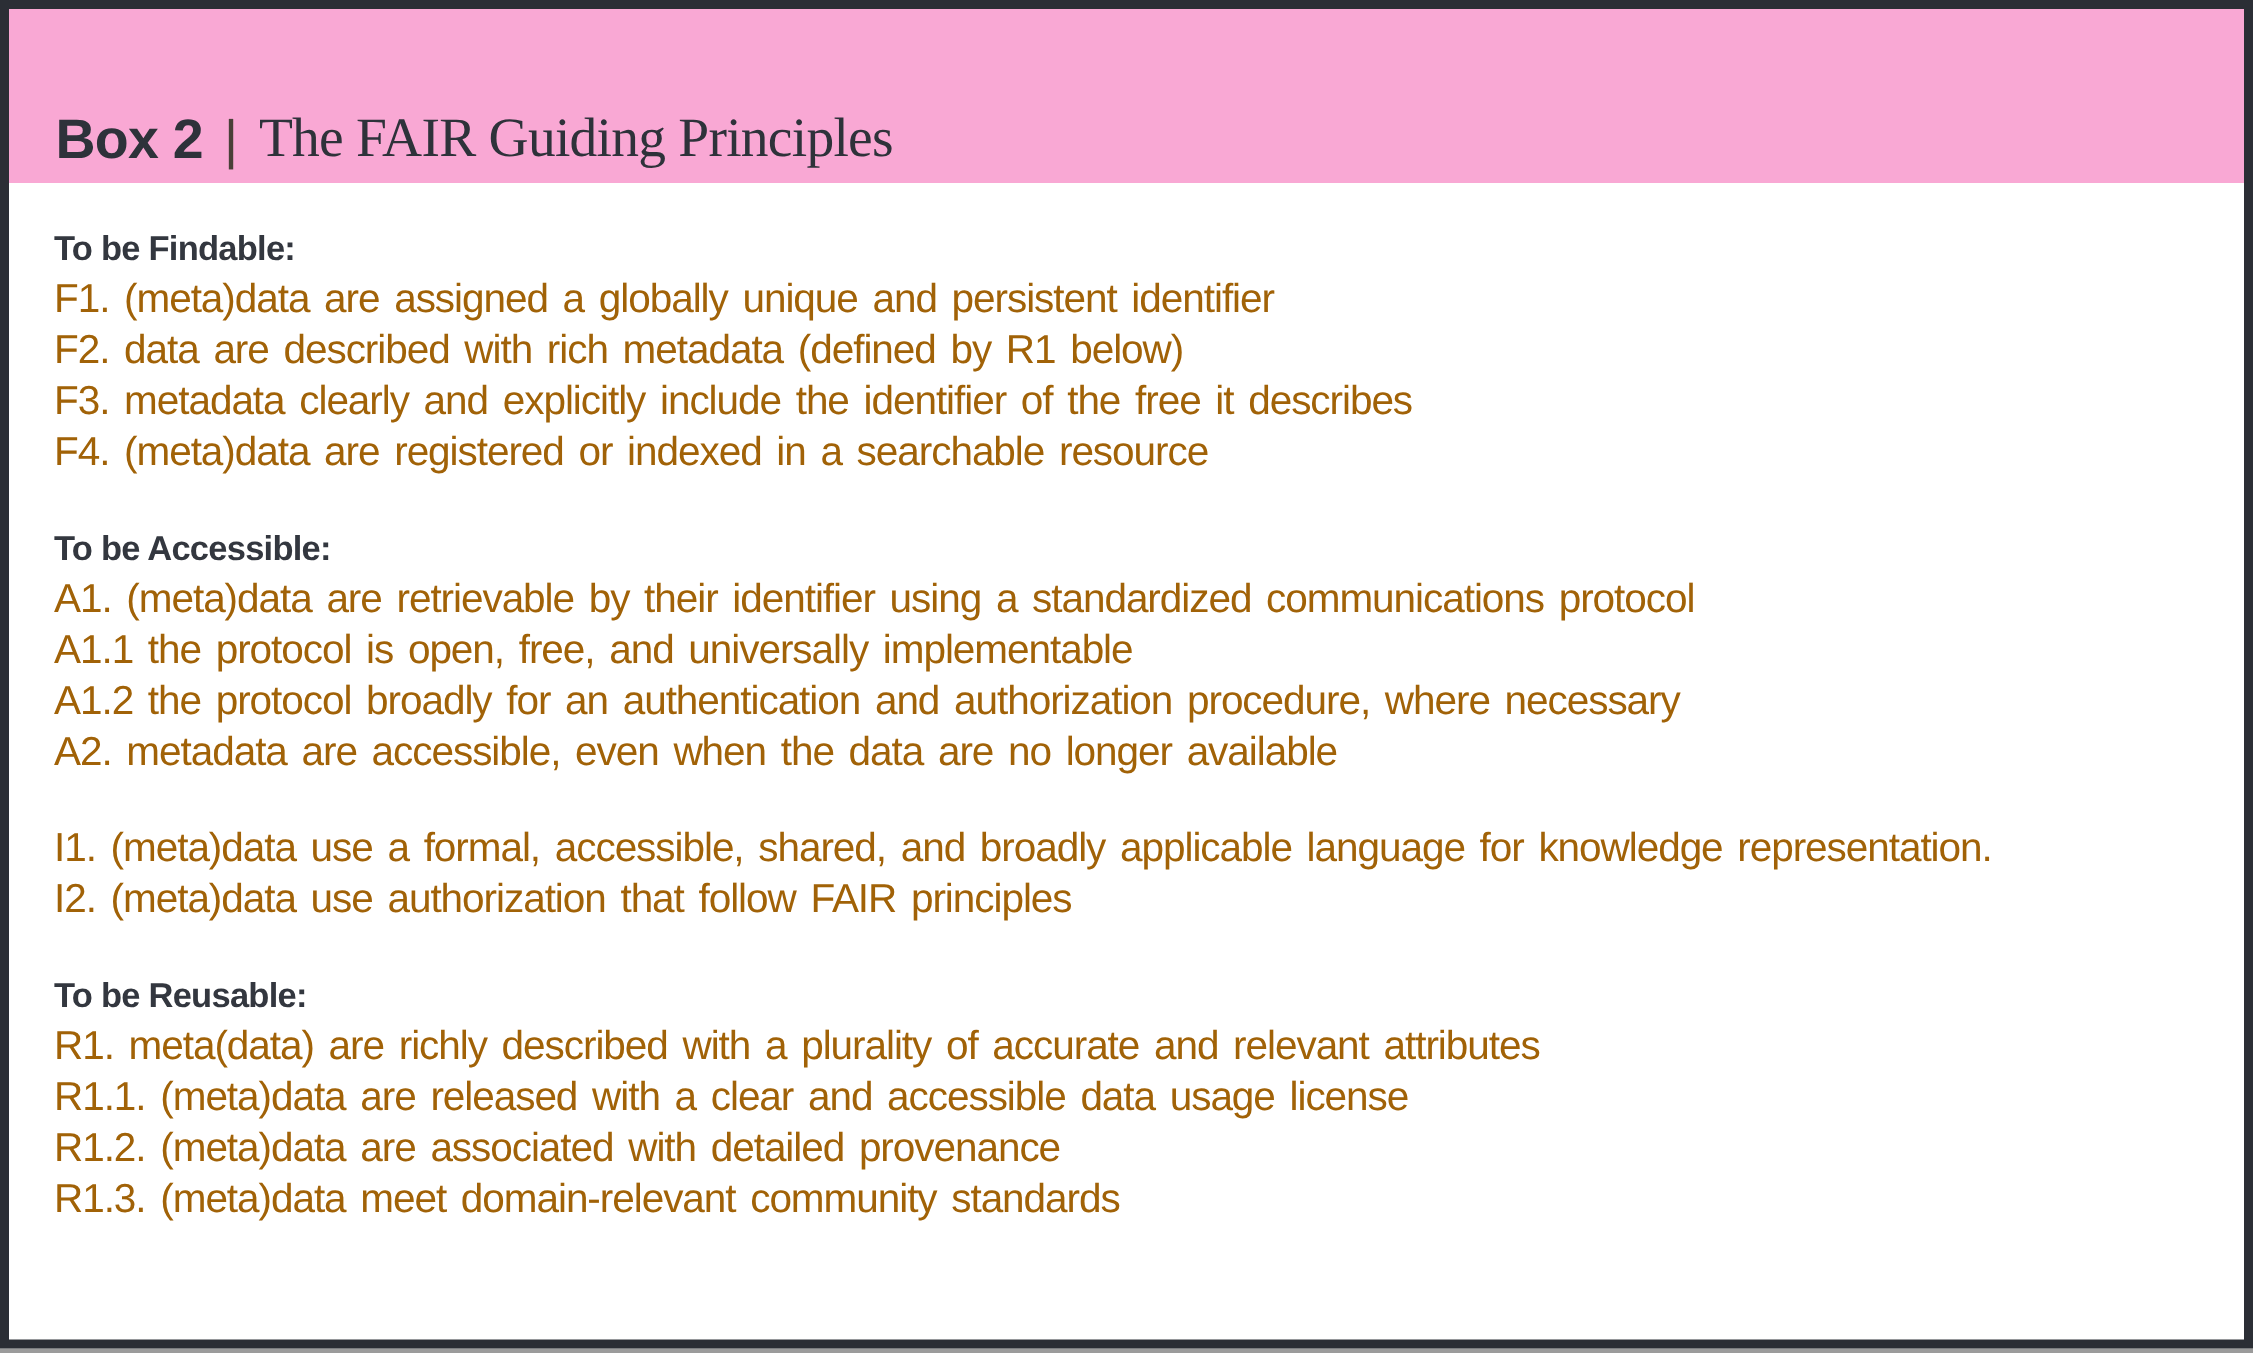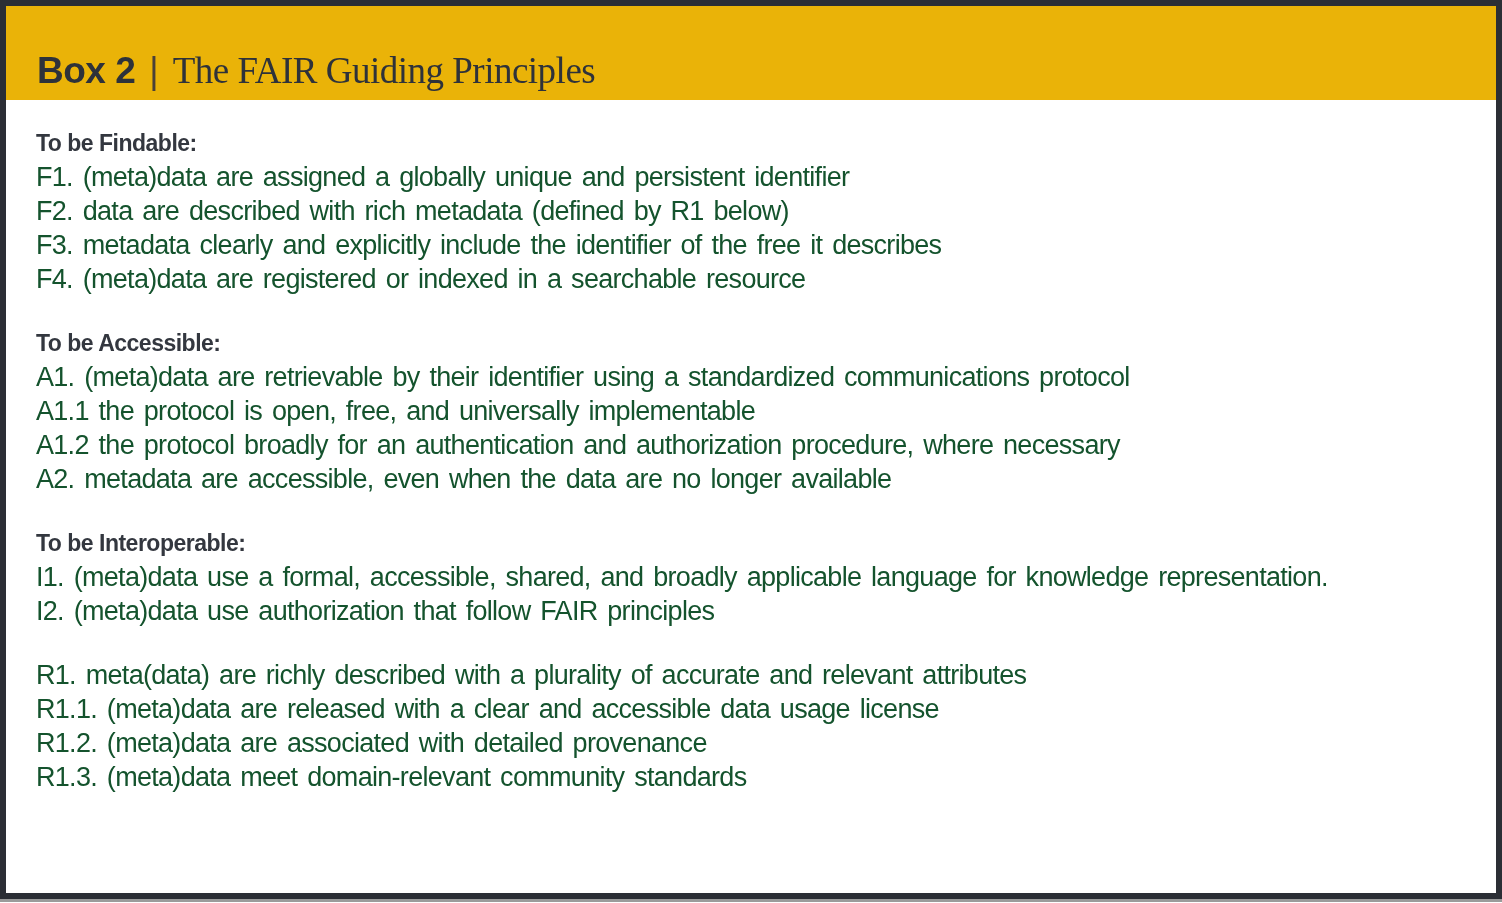"Box 2" .box-header { background: #eab308 -> #f9a8d4; height: 94px -> 116px }
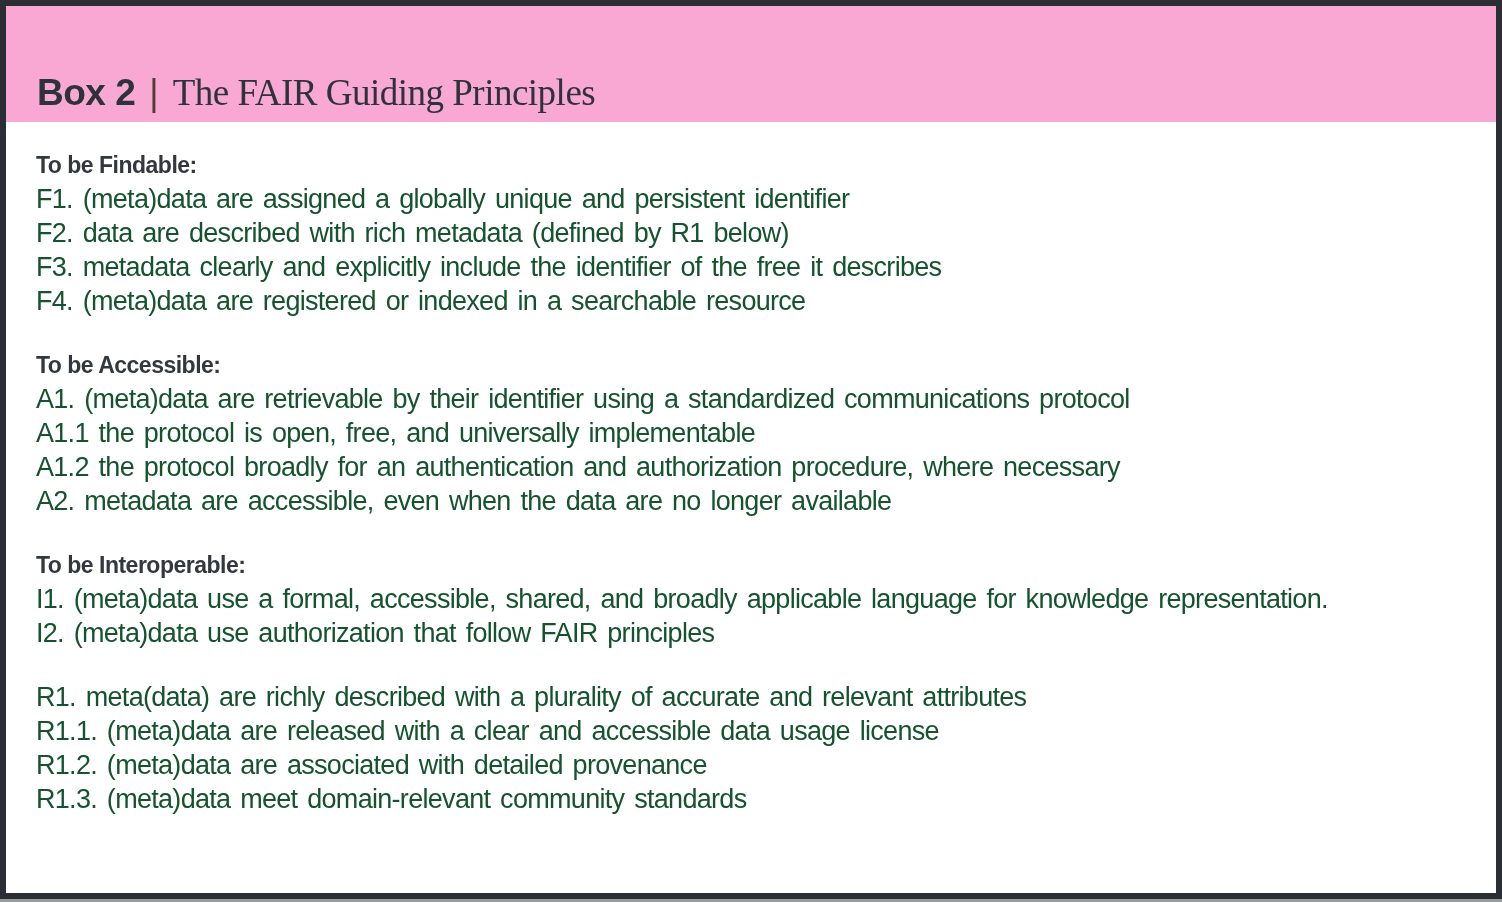"F1. (meta)data are assigned a" .principle-line { color: #14532d -> #a16207 }
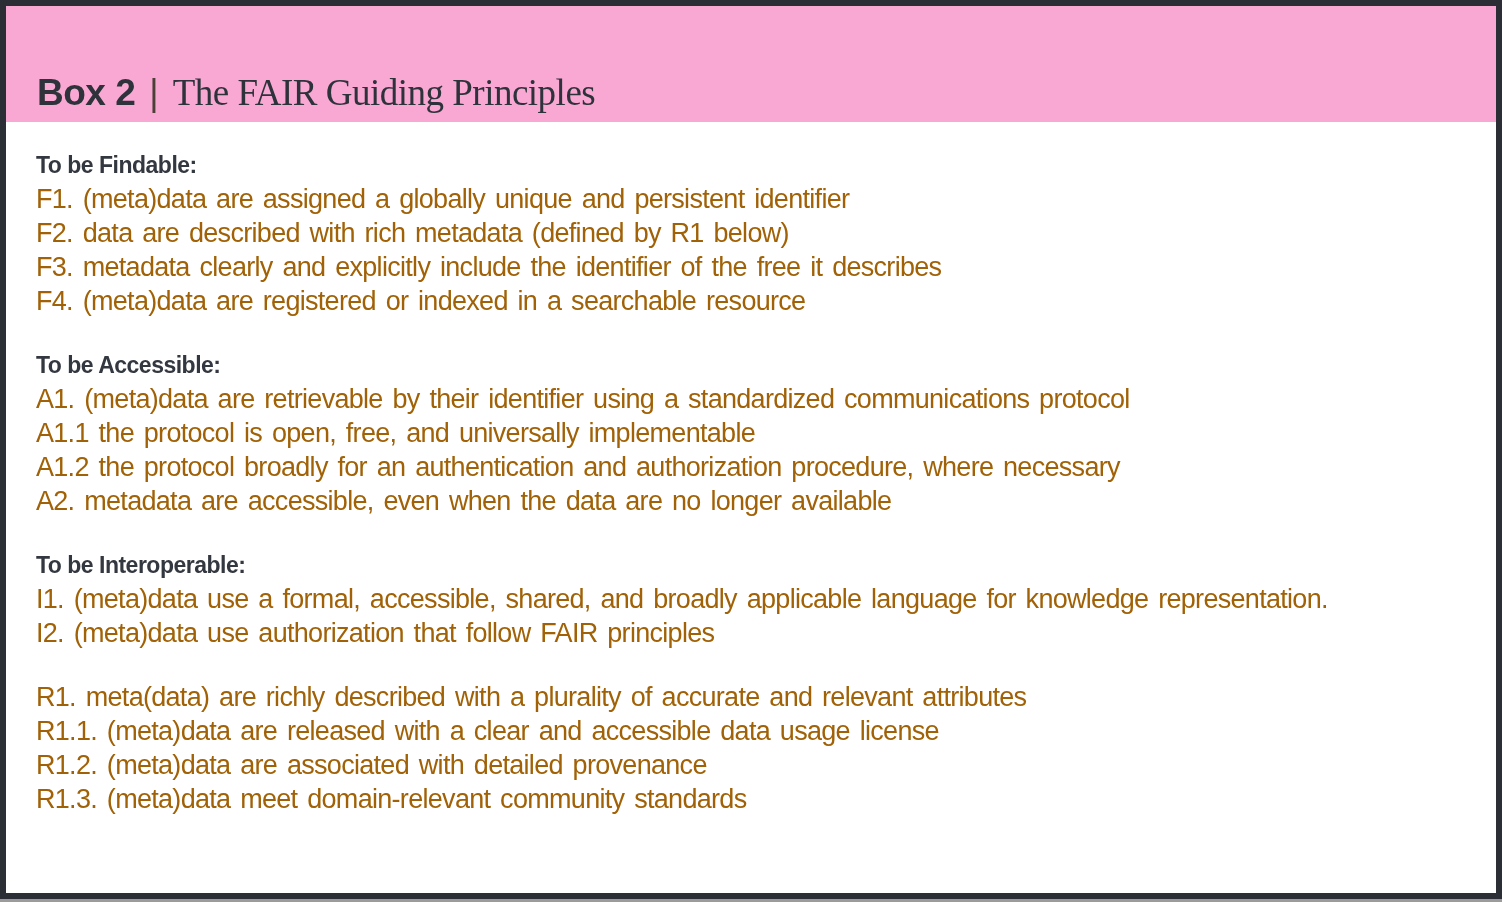"To be Interoperable:" div.section-heading { html: <div>To be Interoperable:</div> -> none }
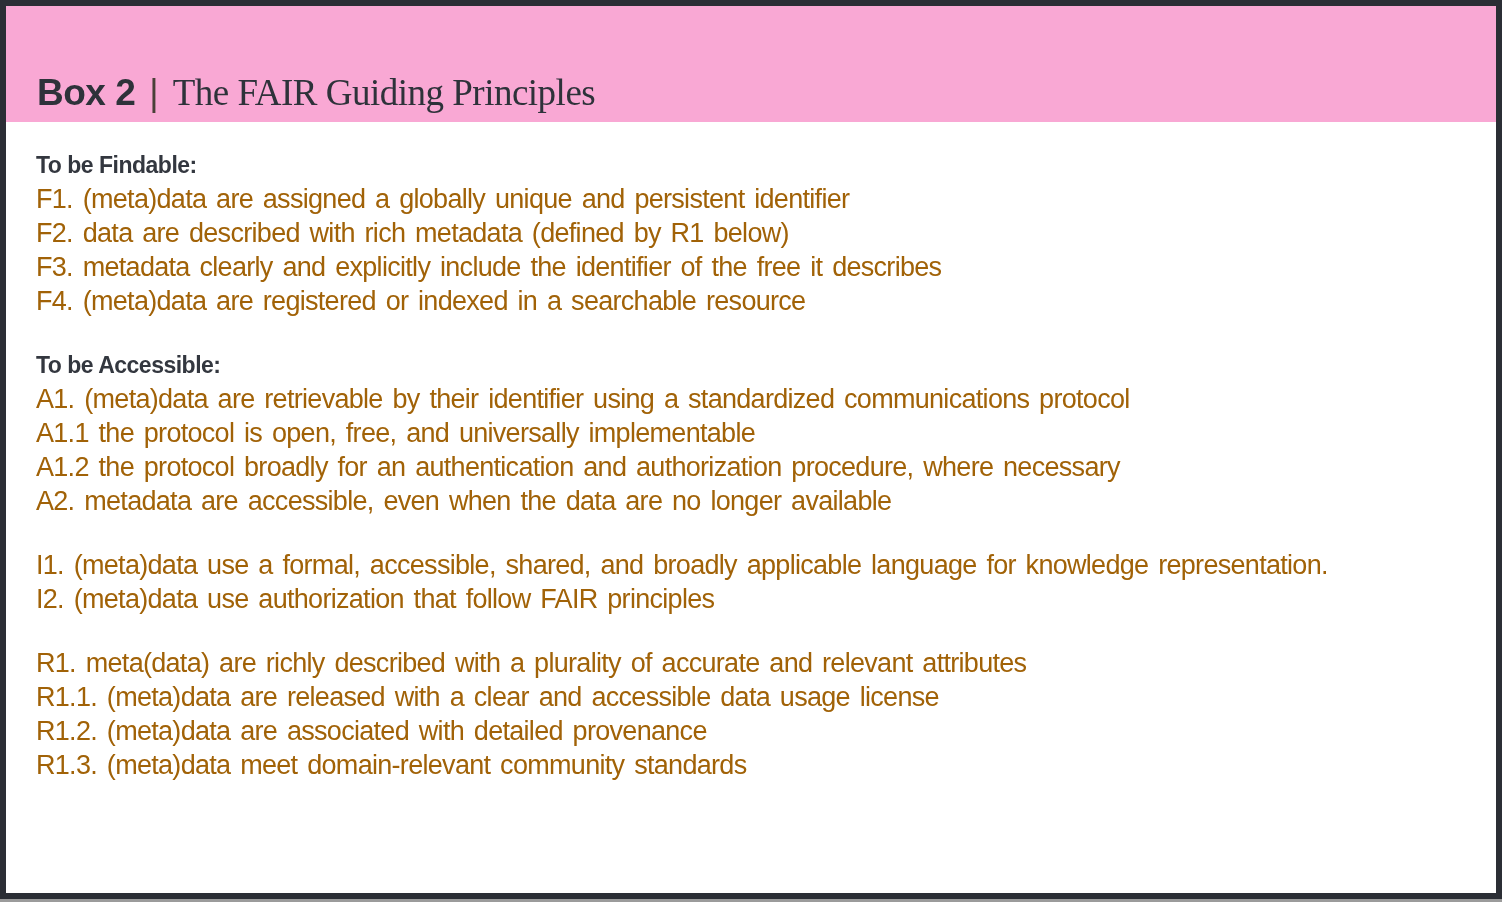"To be Reusable:" div.section-heading { html: none -> <div>To be Reusable:</div> }
